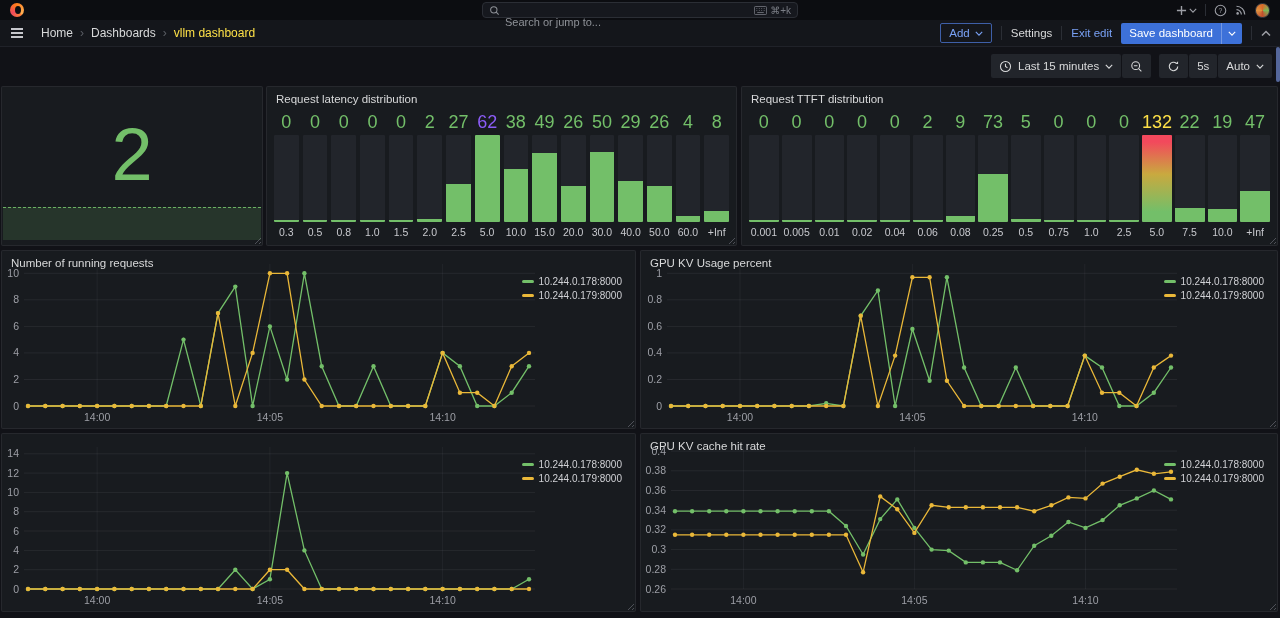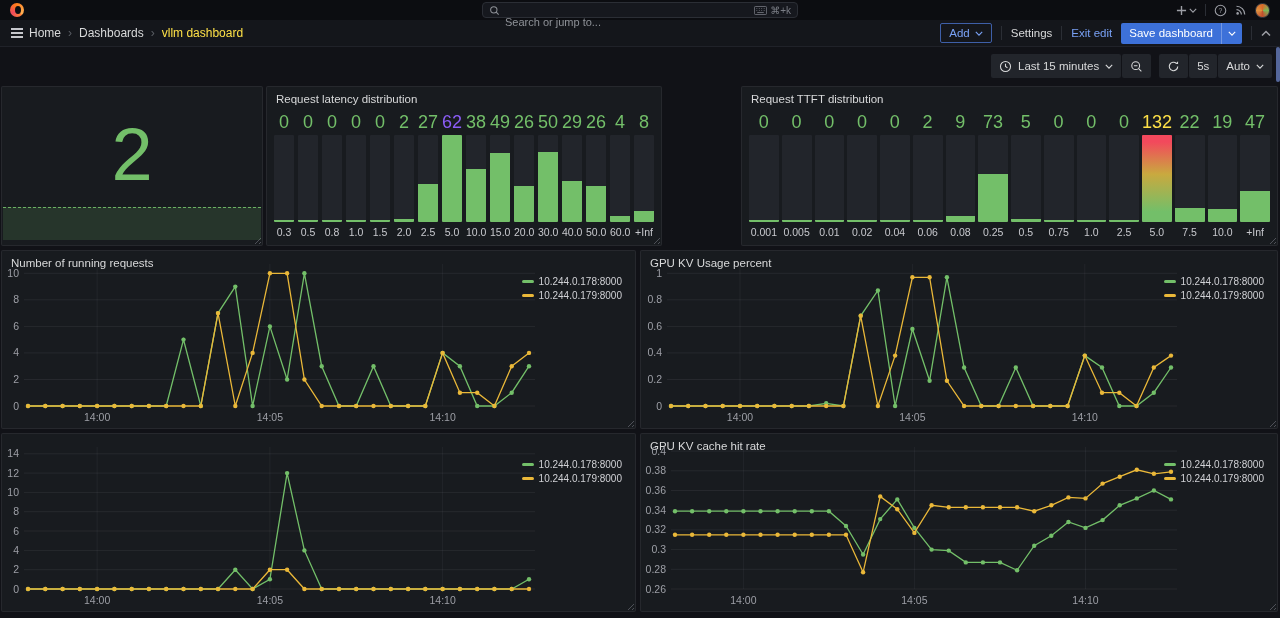"Home" .navbar { gap: 4px -> 16px }
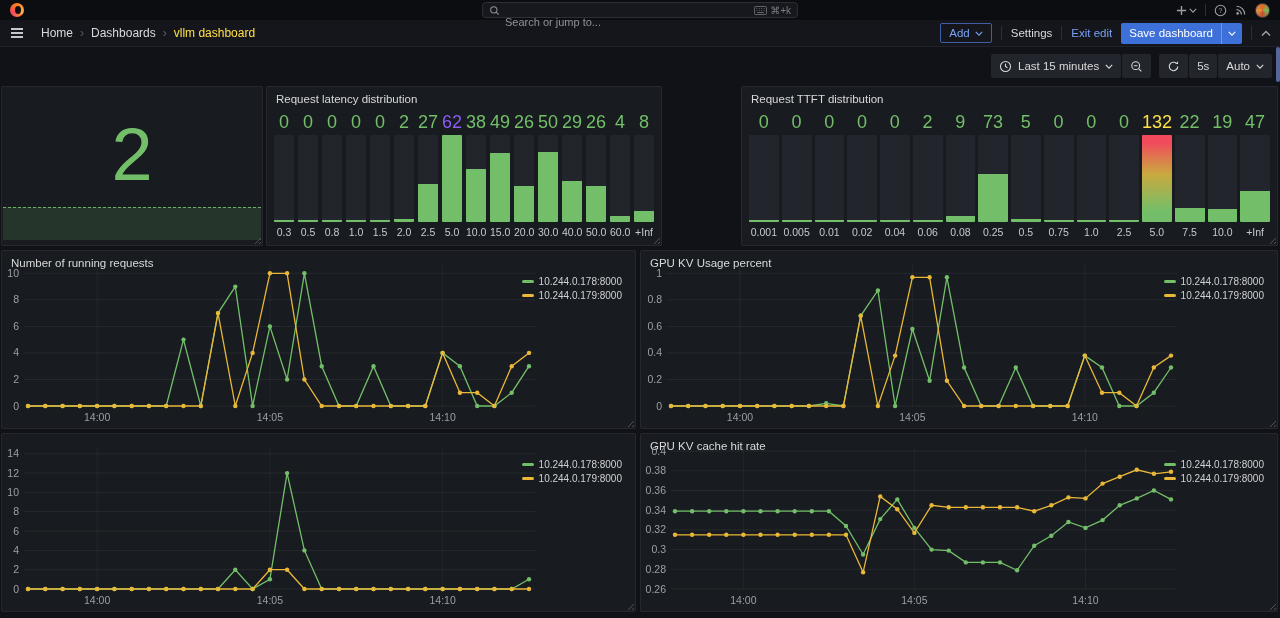"Request latency distribution" div.panel { width: 396px -> 471px }
